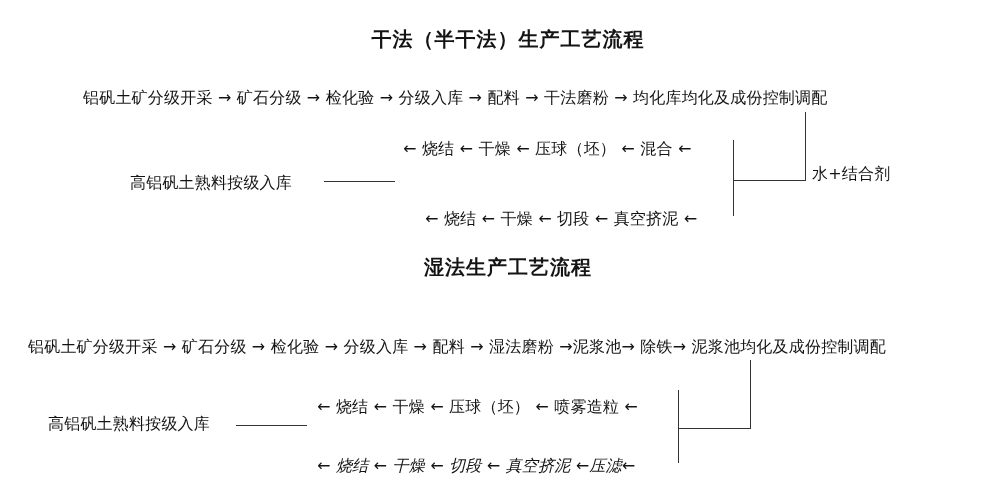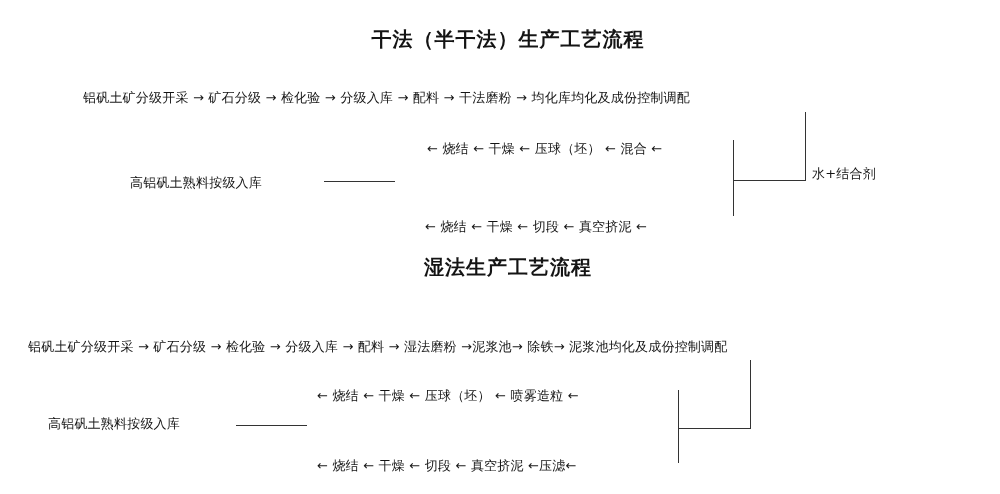"铝矾土矿分级开采 → 矿石分级 → 检化验" .flow-row { font-size: 13px -> 16px }
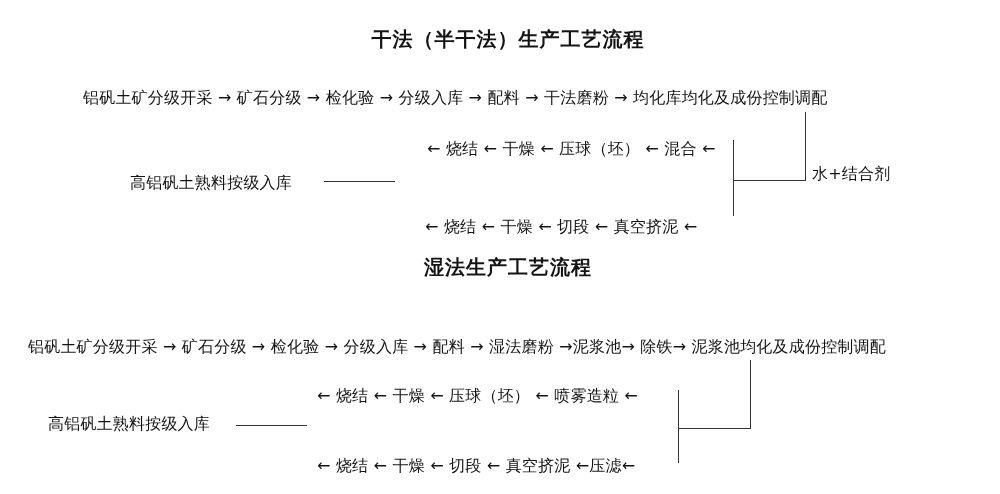"← 烧结 ← 干燥 ← 压球（坯） ← 混合" div.flow-row { left: 427px -> 403px }
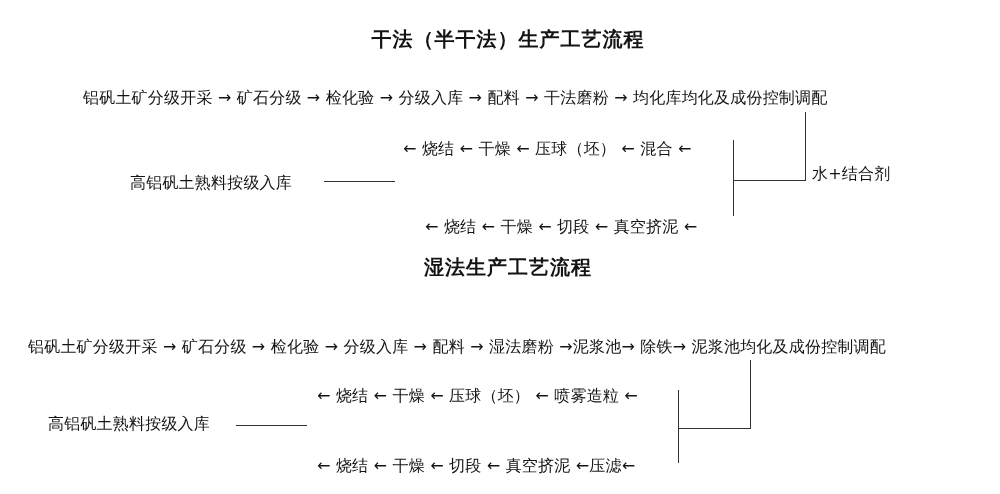"← 烧结 ← 干燥 ← 切段 ← 真空挤泥 ←" div.flow-row { top: 216px -> 208px }
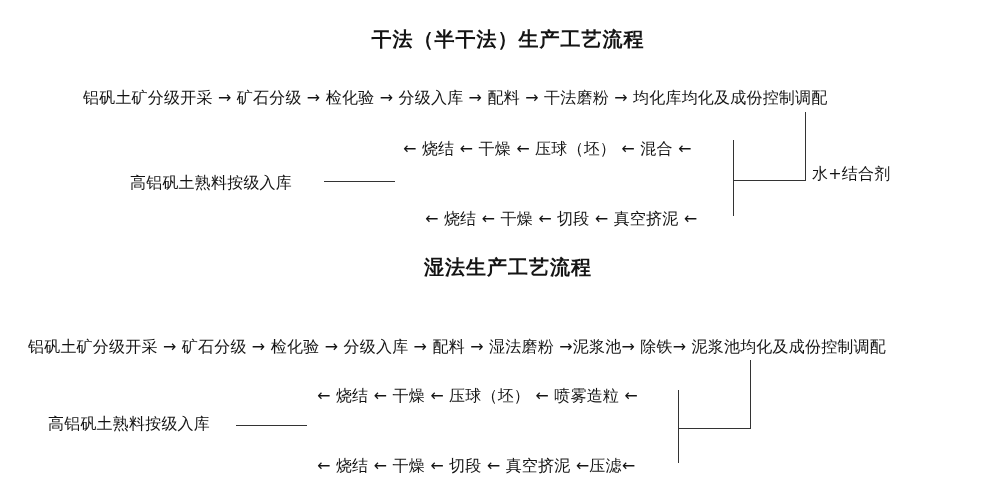"← 烧结 ← 干燥 ← 压球（坯） ← 喷雾造粒" div.flow-row { top: 385px -> 396px }
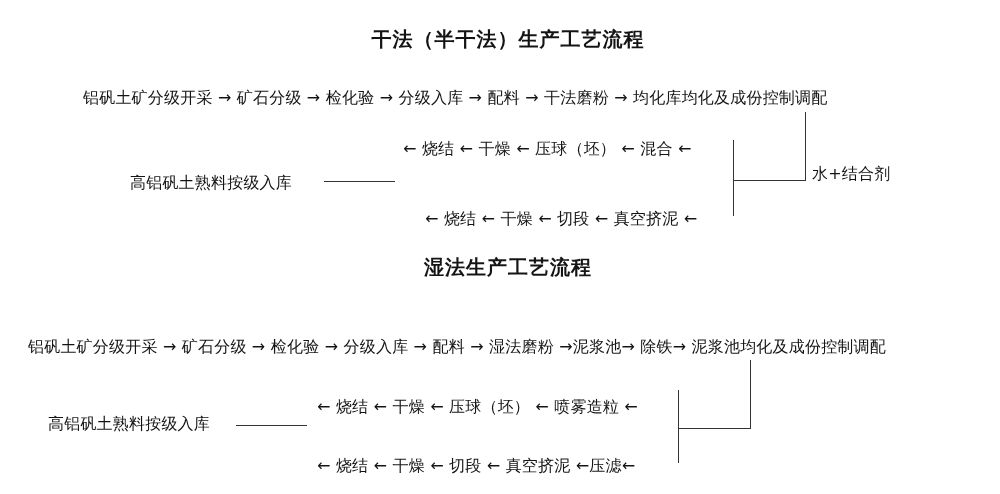"← 烧结 ← 干燥 ← 切段 ← 真空挤泥 ←压滤←" div.flow-row { font-style: none -> italic }
